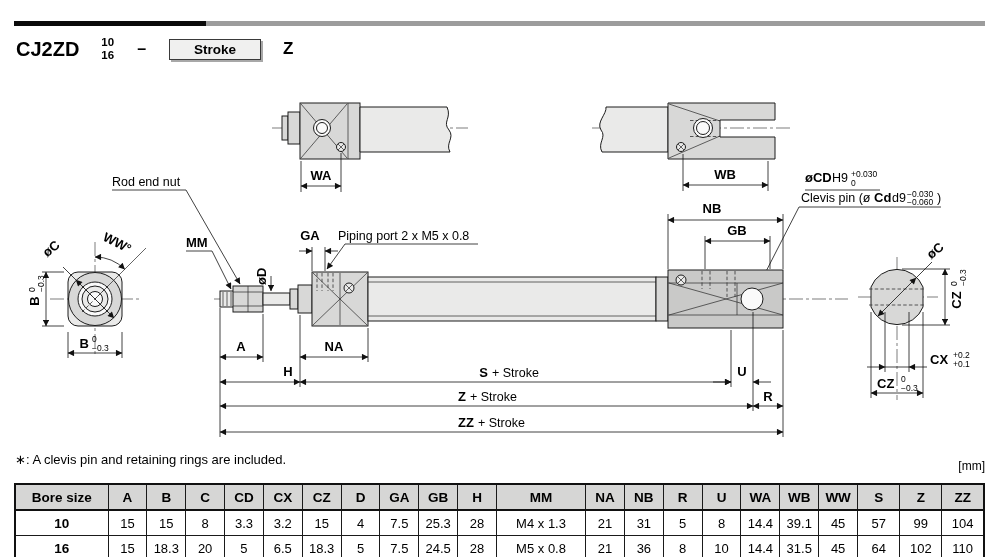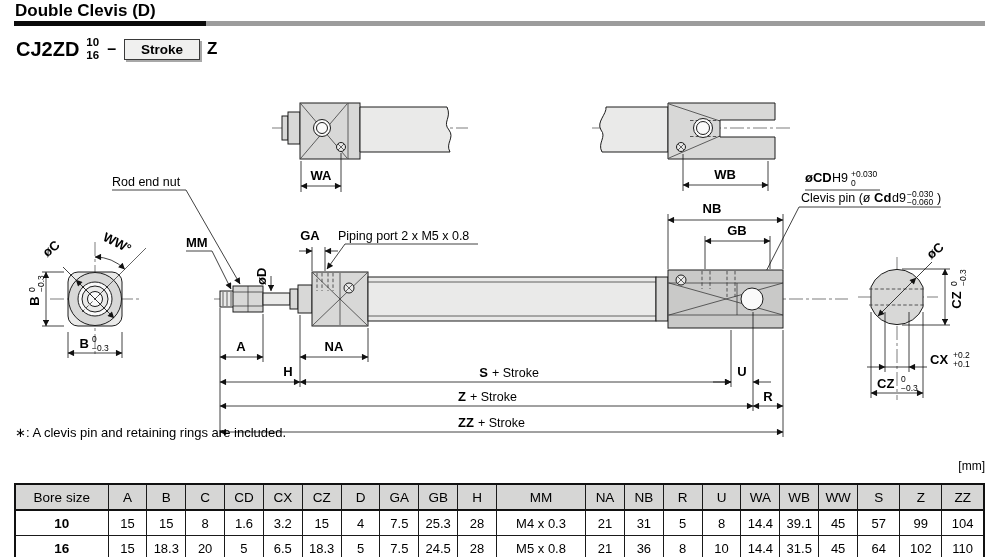"Double Clevis (D)" div.abs { html: <div>Double Clevis (D)</div> -> none }
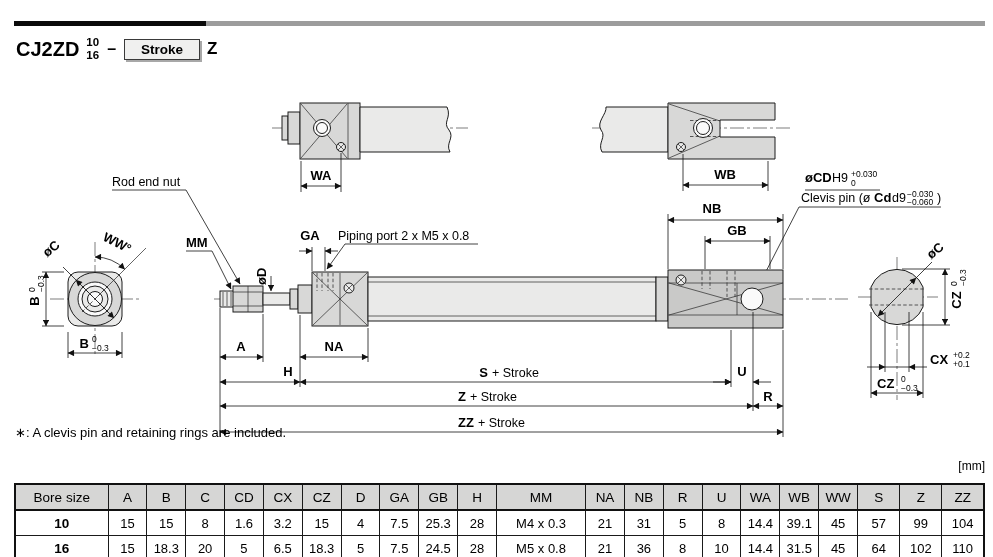"CJ2ZD" #model { gap: 7px -> 22px }
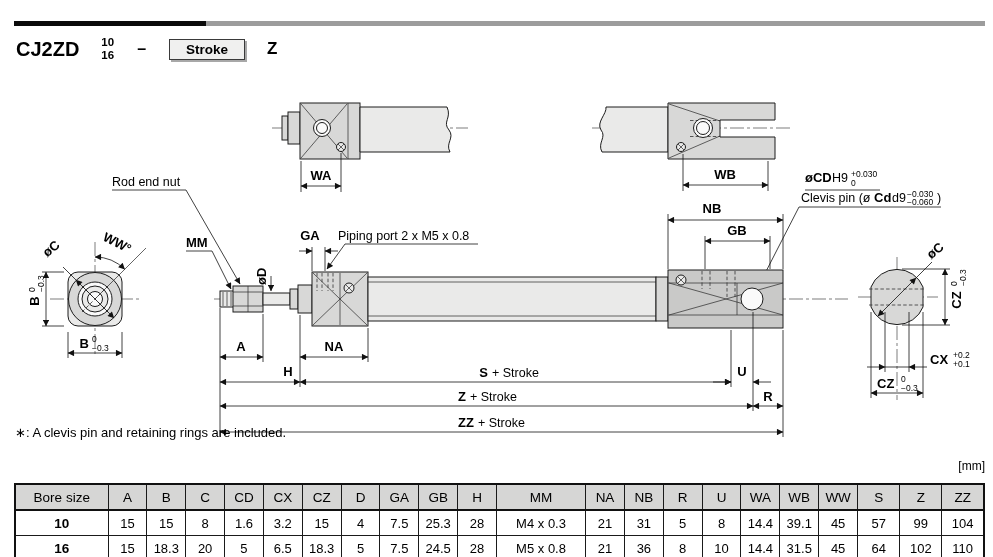"Stroke" #model .stroke-box { padding: 2px 16px -> 2px 24px }
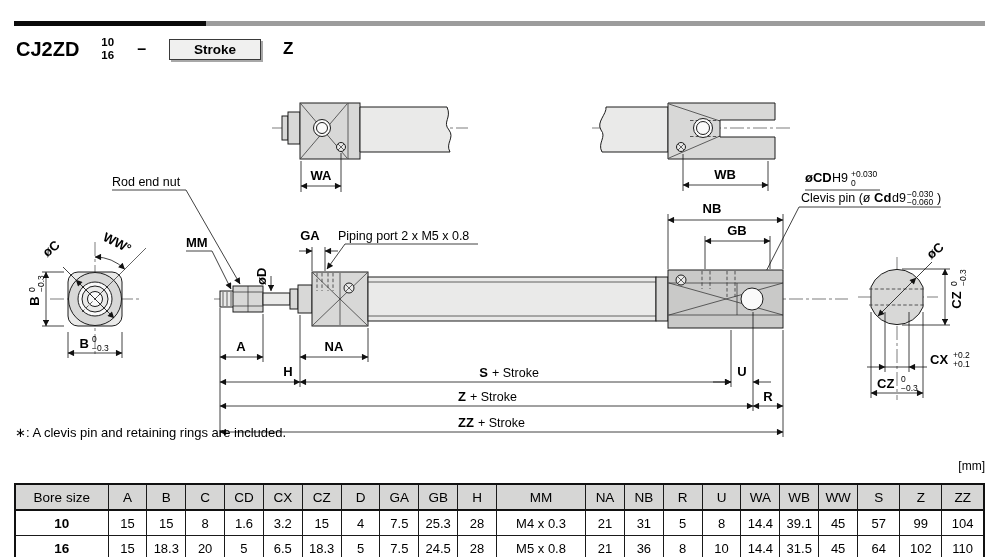"∗: A clevis pin and" #note { top: 425px -> 452px }
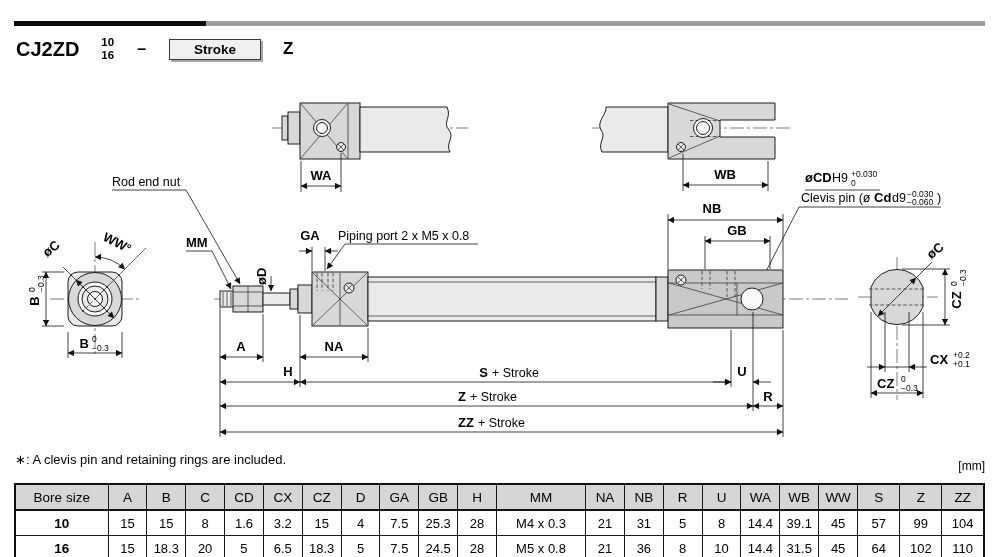"Bore size" #dim-table thead th { font-weight: normal -> bold }
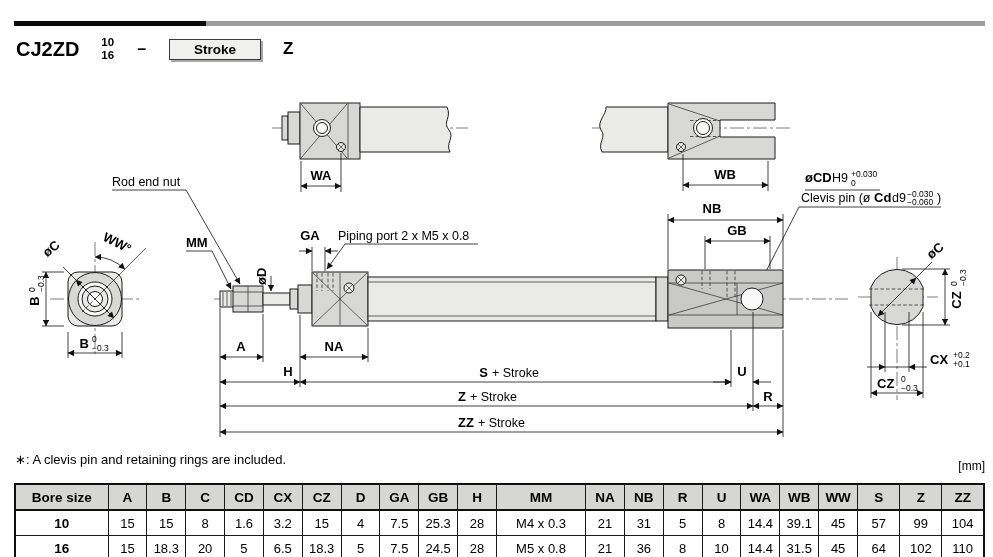"1.6" td { text: 1.6 -> 3.3 }
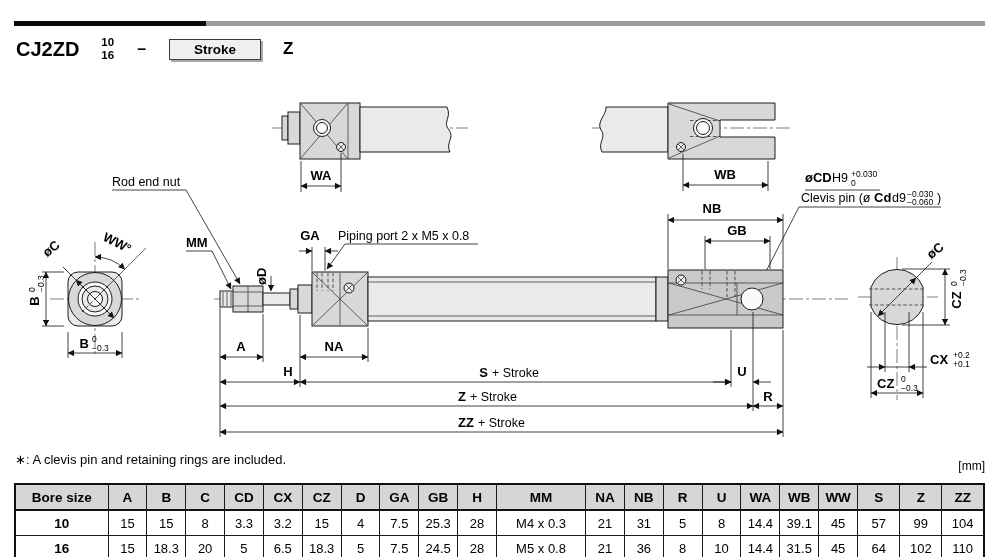"M4 x 0.3" td { text: 0.3 -> 1.3 }
